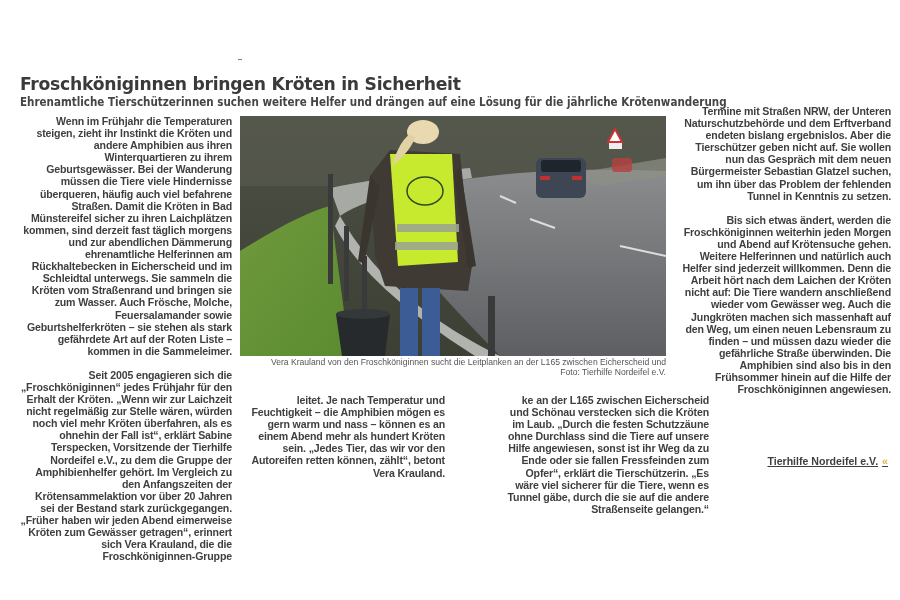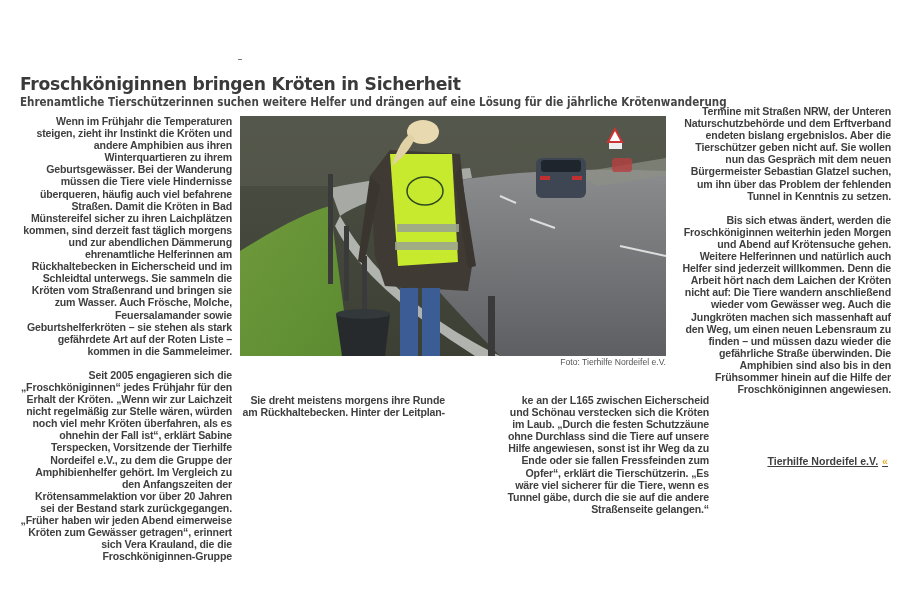"Vera Krauland von den Froschköniginnen" div { html: none -> <div>Vera Krauland von den Froschköniginnen sucht die Leitplanken an der L165 zwischen Eicherscheid und</div> }
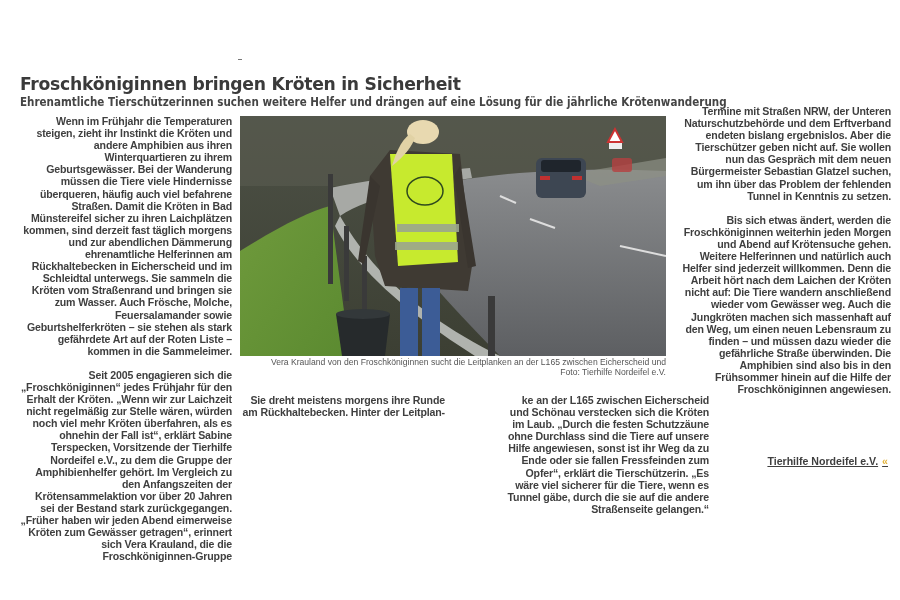"leitet. Je nach Temperatur und" p { html: none -> <p>leitet. Je nach Temperatur und Feuchtigkeit – die Amphibien mögen es gern warm und nass – können es an einem Abend mehr als hundert Kröten sein. „Jedes Tier, das wir vor den Autoreifen retten können, zählt“, betont Vera Krauland.</p> }
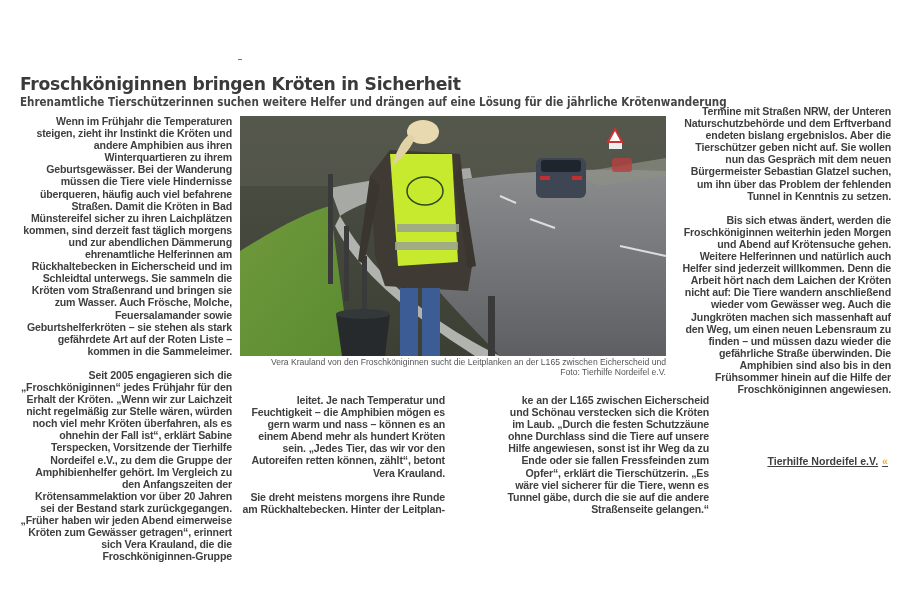"Sie dreht meistens morgens ihre" p { html: <p>Sie dreht meistens morgens ihre Runde am Rückhaltebecken. Hinter der Leitplan-</p> -> none }
